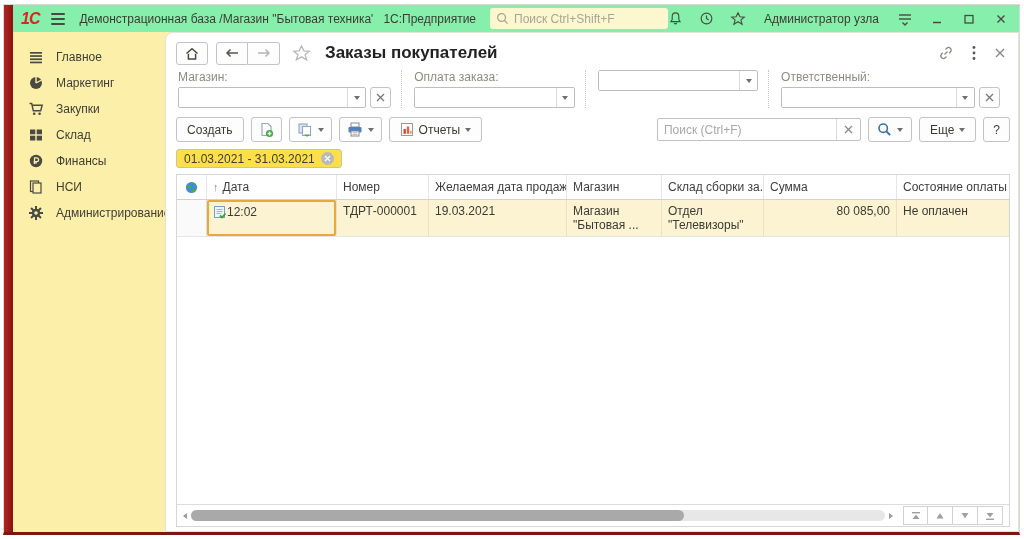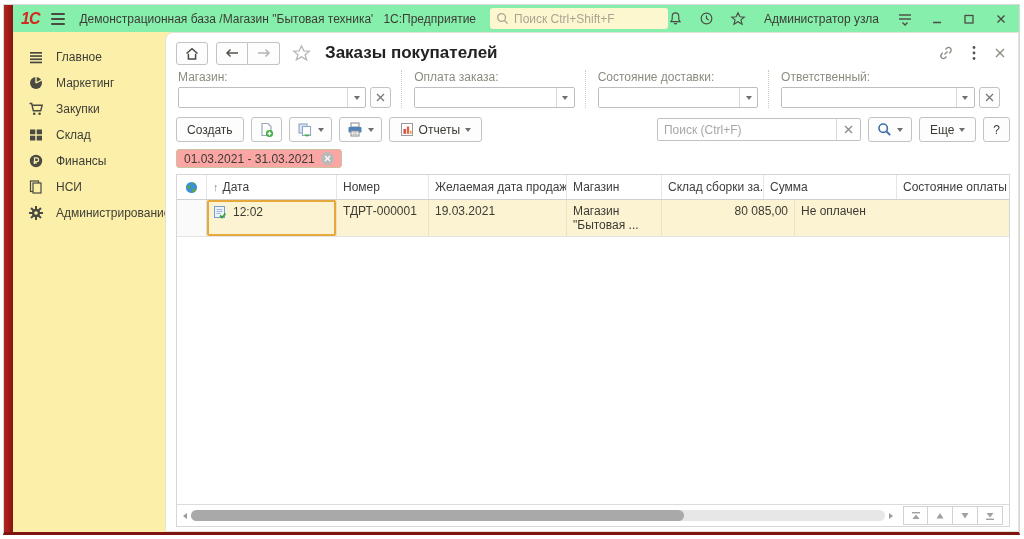"Состояние доставки:" label.flabel { html: <label>Состояние доставки:</label> -> none }
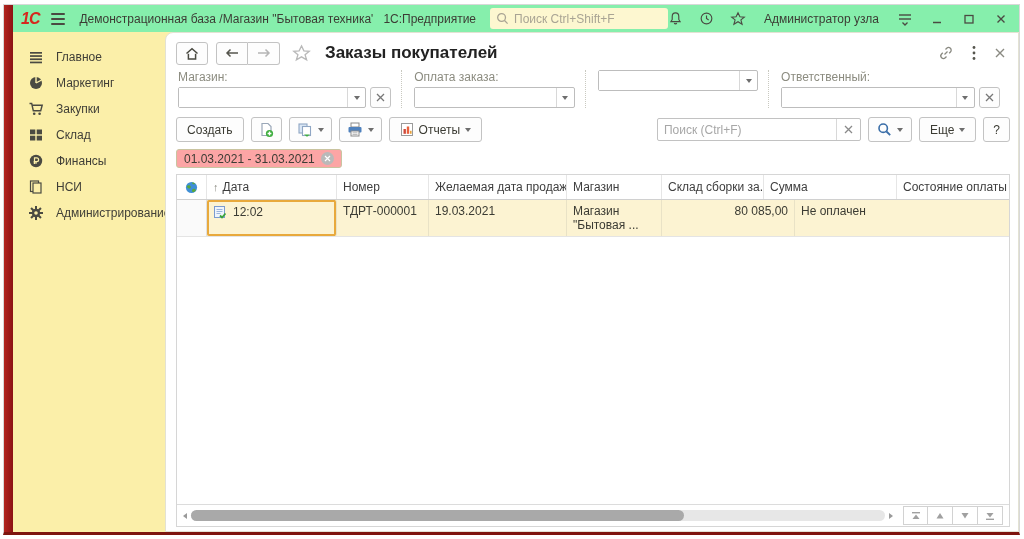"01.03.2021 - 31.03.2021" .tag { background: #fca5a5 -> #fde047 }
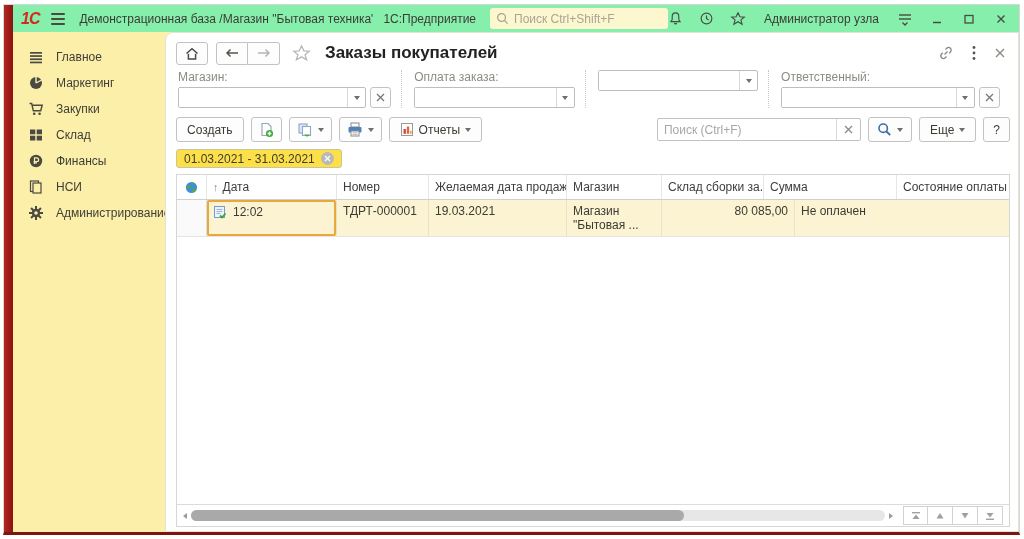"12:02" .td.sel { gap: 6px -> 0 }
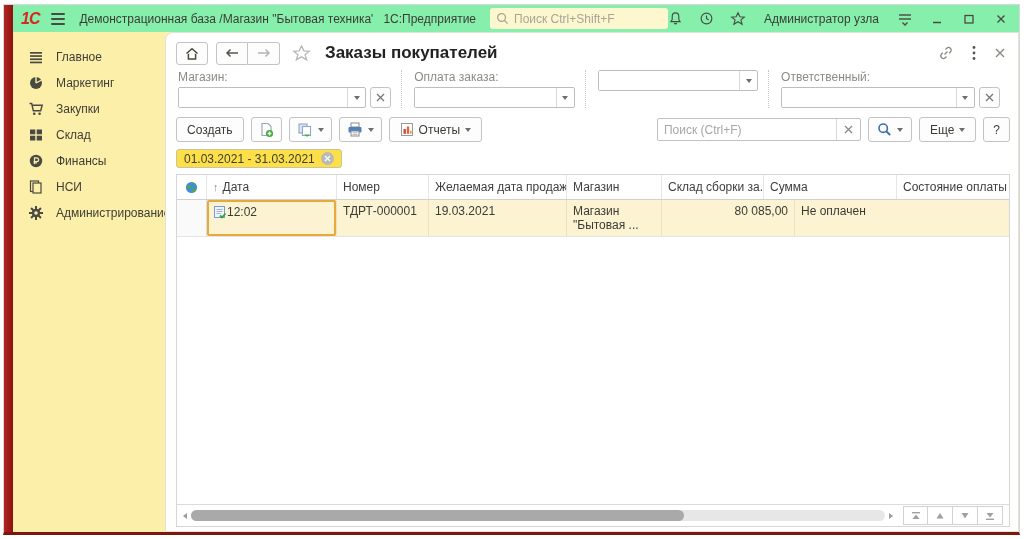"Отдел" span.td { html: none -> <span>Отдел "Телевизоры"</span> }
